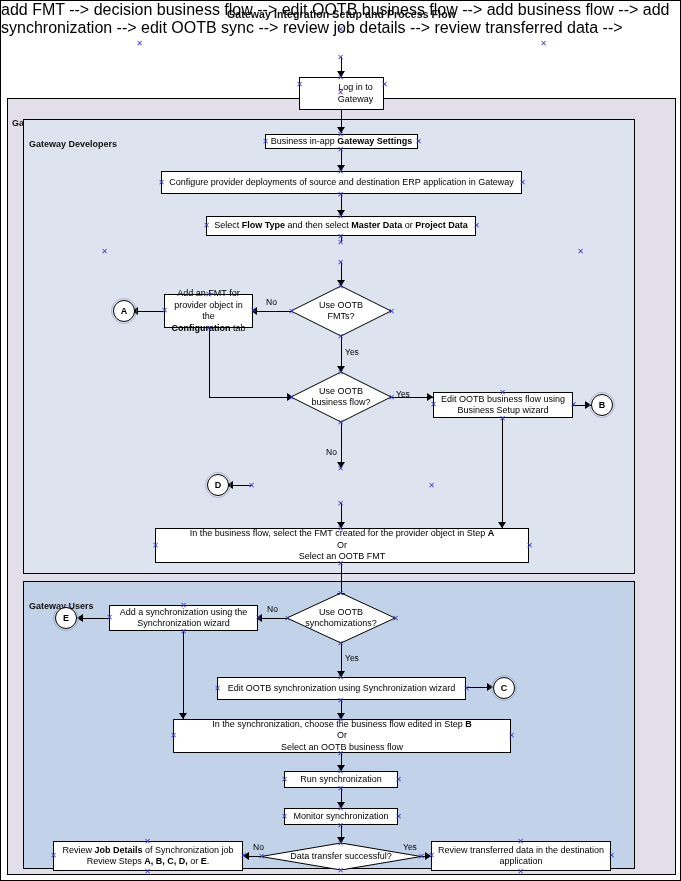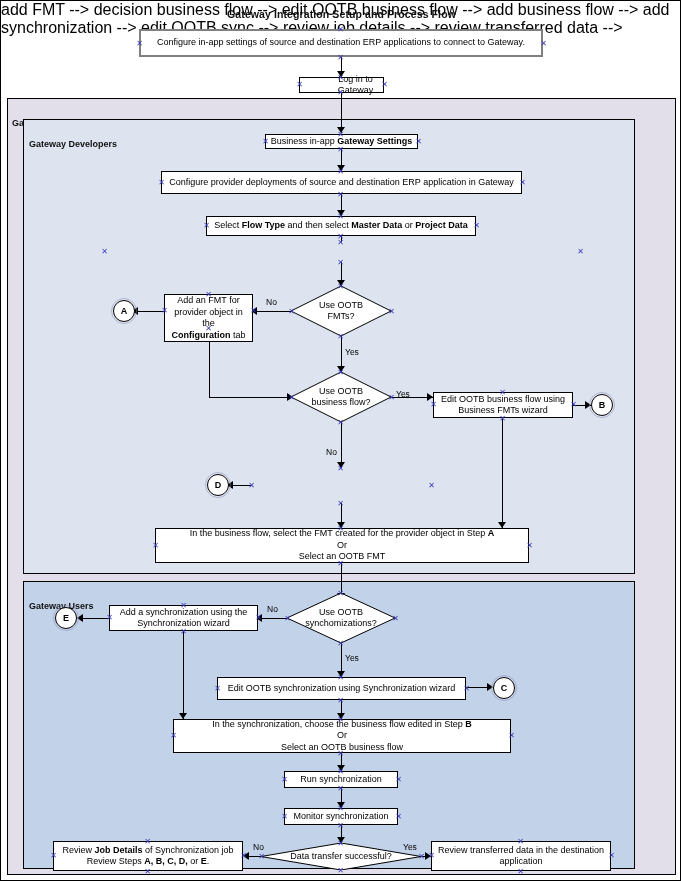"Configure in-app settings of source" div.node { html: <div> <span>Configure in-app settings of source and destination ERP applications to connect to Gateway.</span> </div> -> none }
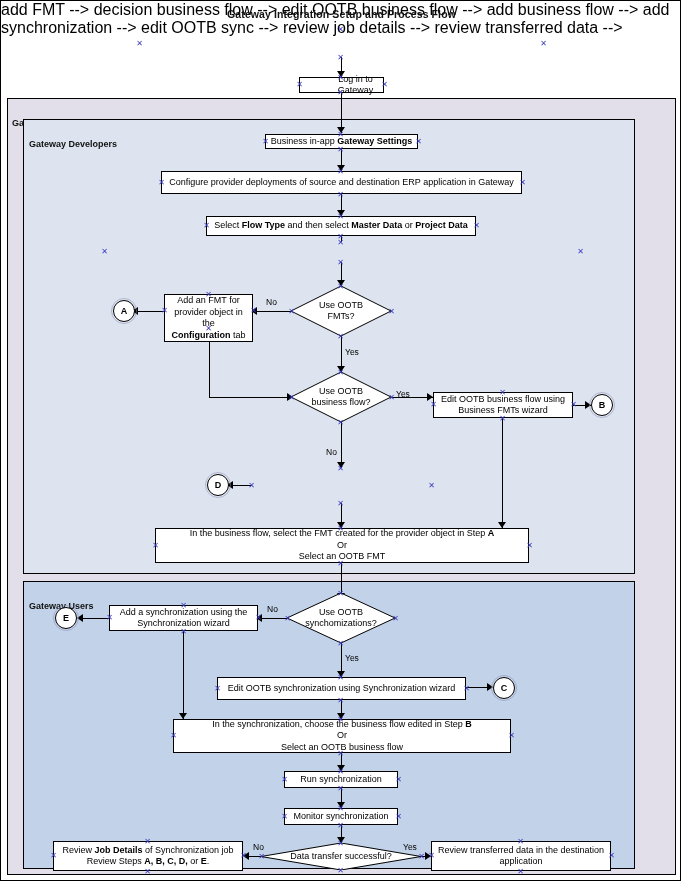"Log in to Gateway" div.node { height: 16px -> 33px }
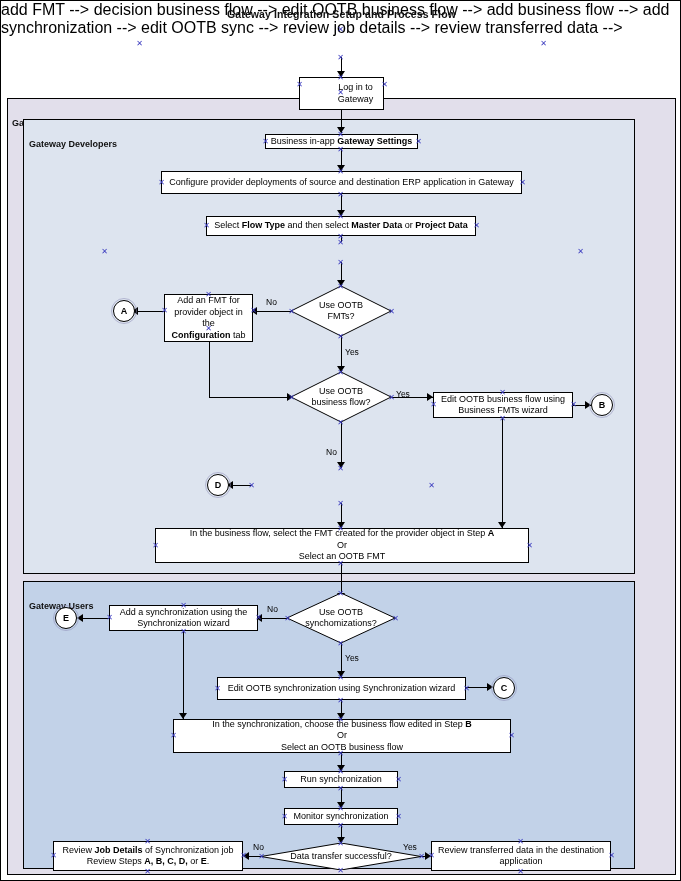"Add an FMT for" div.node { height: 48px -> 34px }
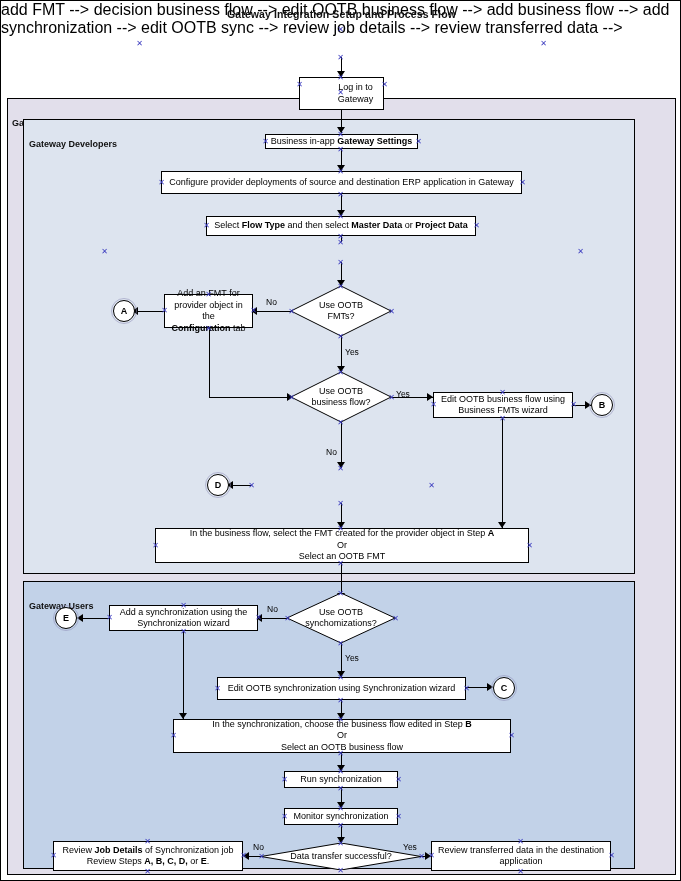"Business FMTs wizard" span { text: FMTs -> Setup }
